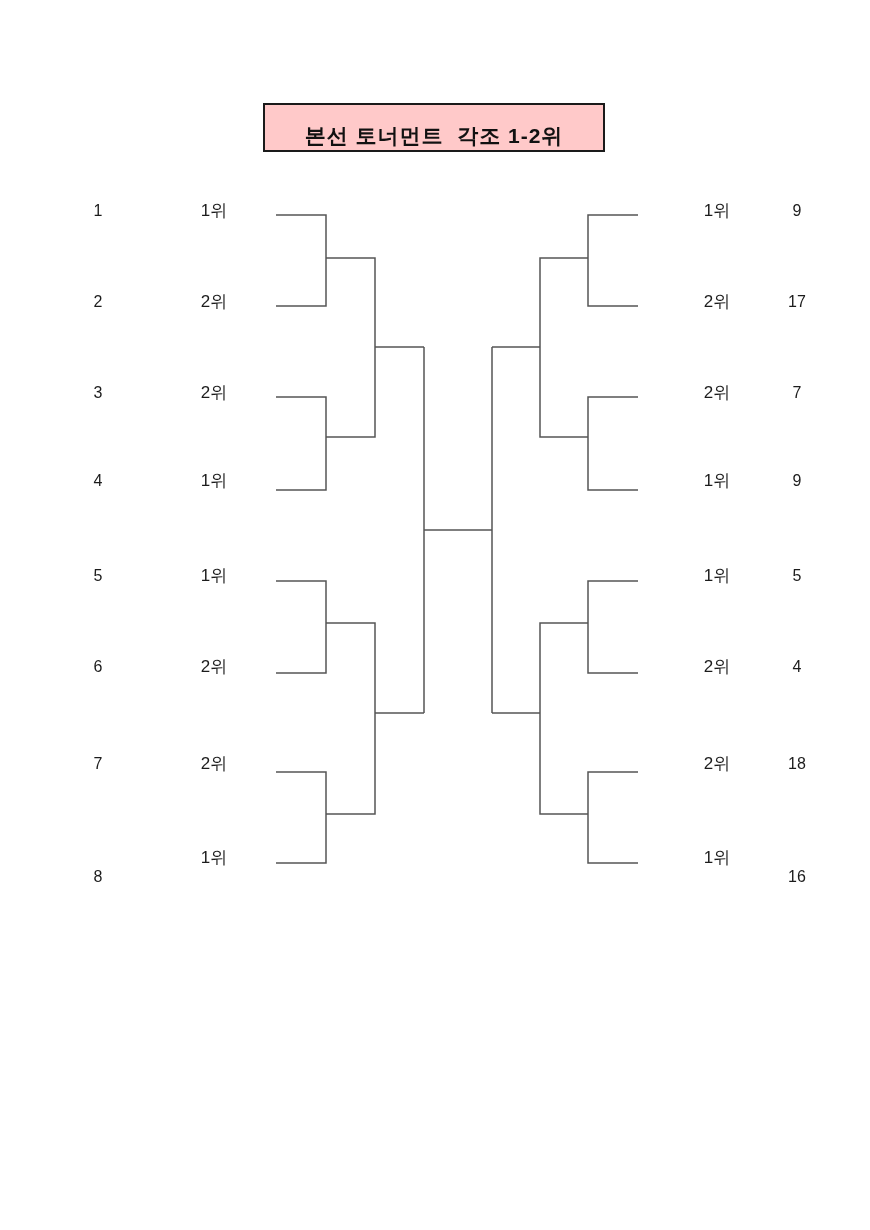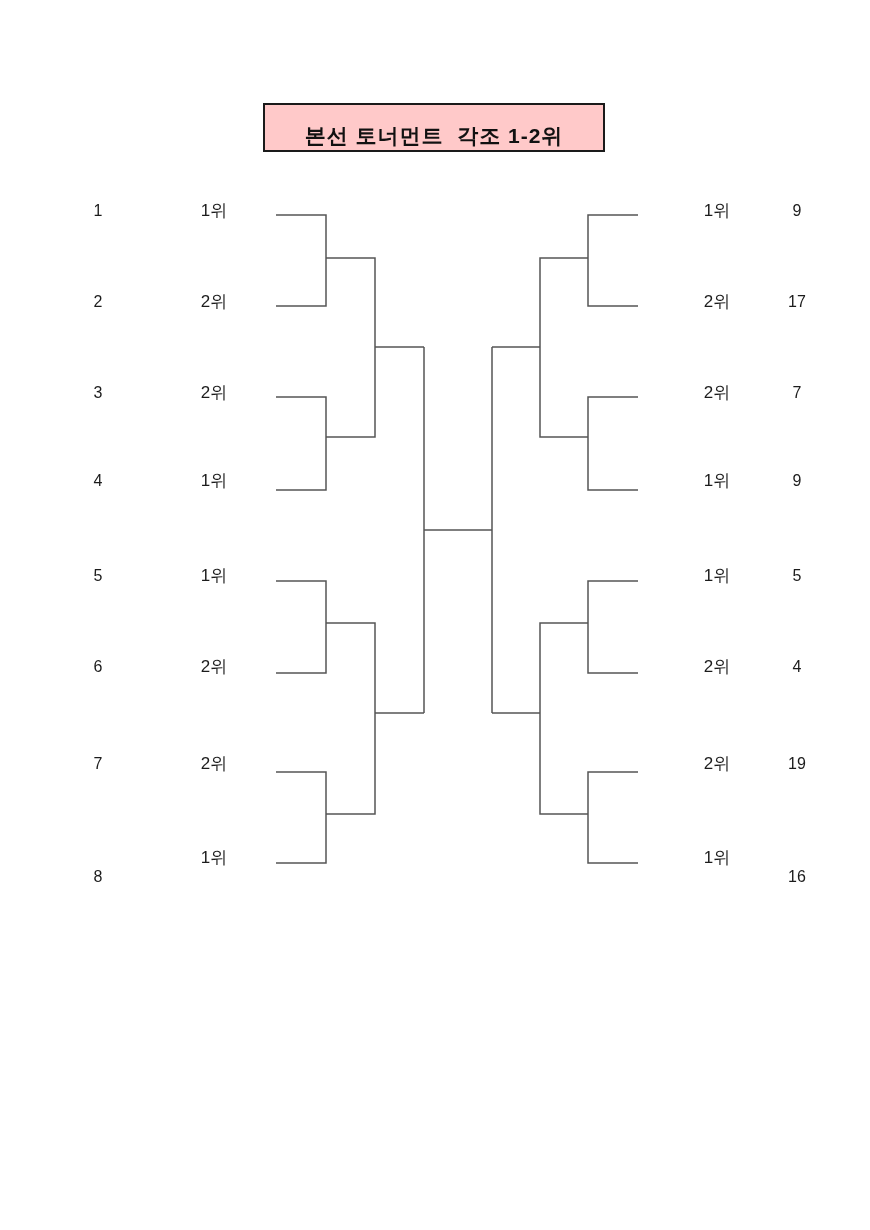"19" div.num { text: 19 -> 18 }
